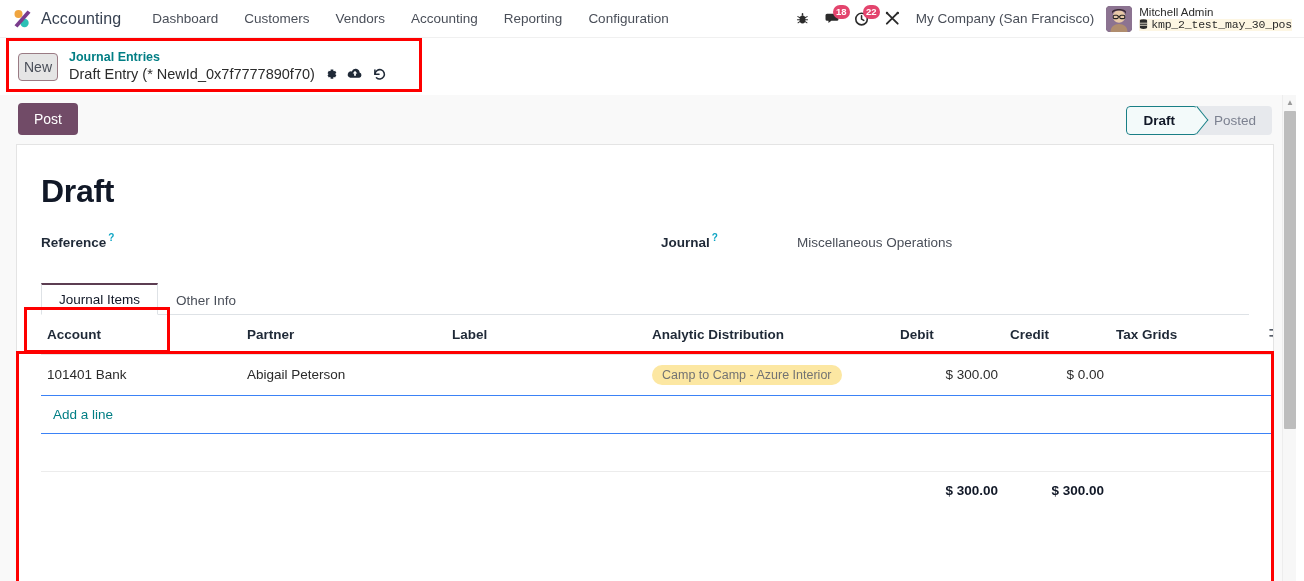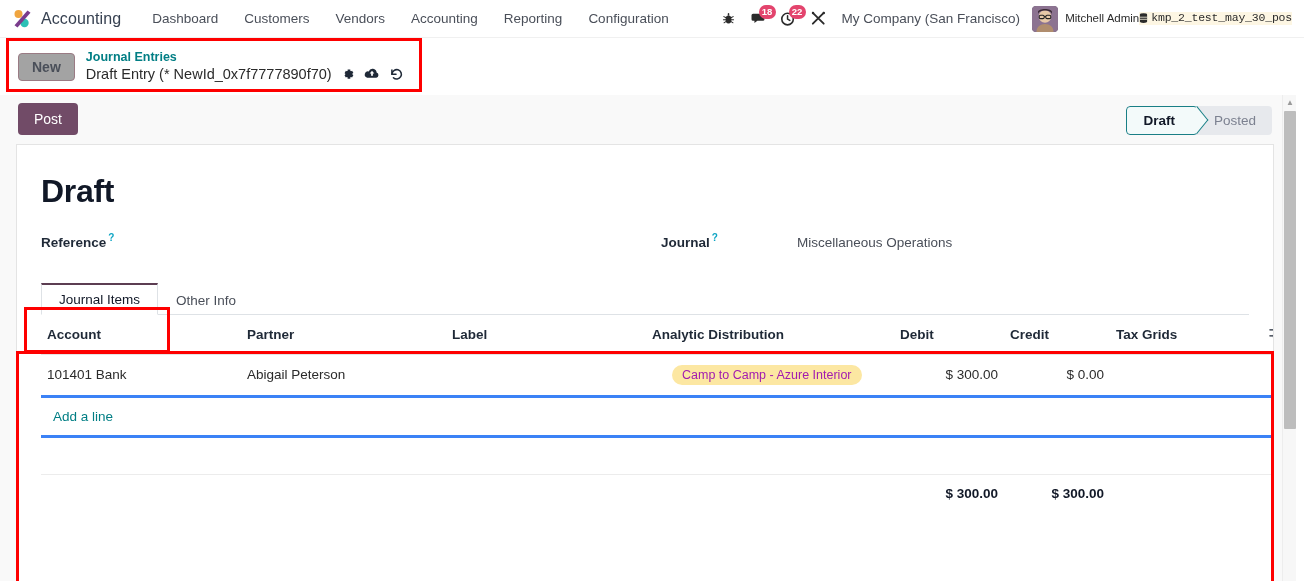"Mitchell Admin" .user-text { flex-direction: row -> column }
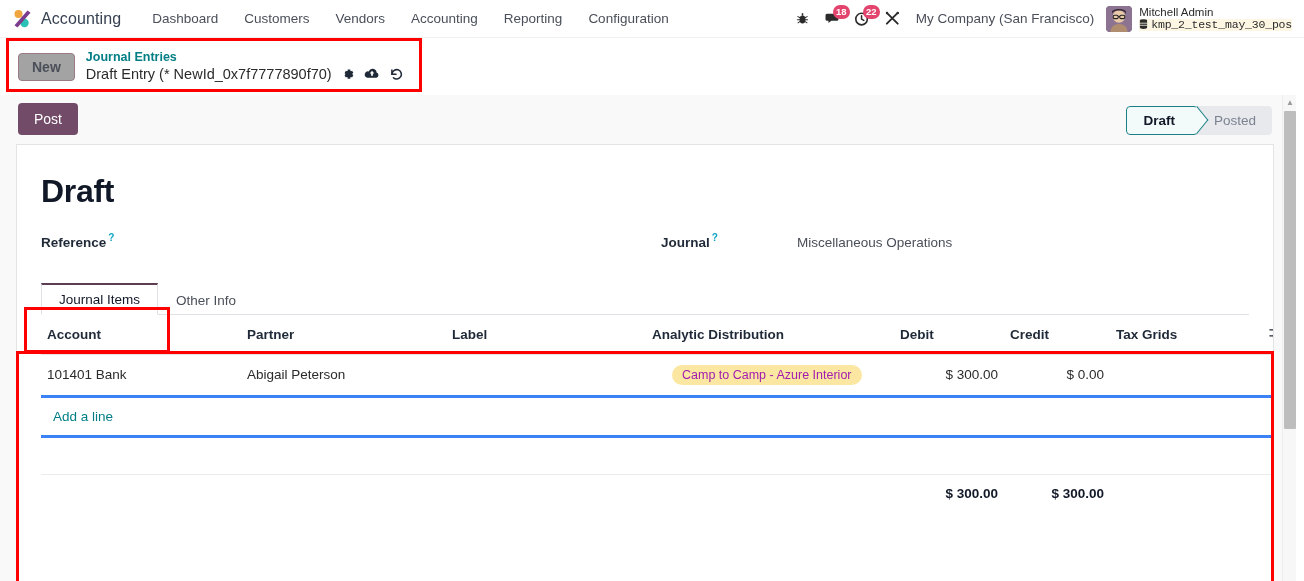"New" .btn-new { background: #a3a3a3 -> #e5e5e5; font-weight: bold -> none; padding: 5px 13px -> 5px 5px }
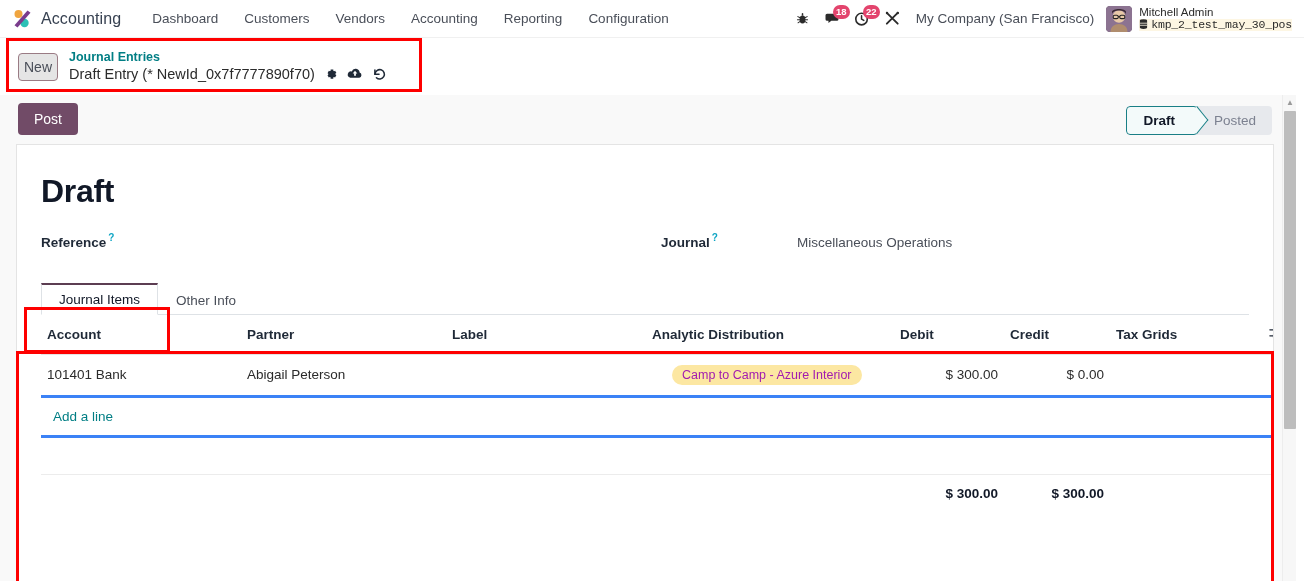"101401 Bank" table.jitems td { border-bottom: 3px solid #3b82f6 -> 1px solid #3b82f6 }
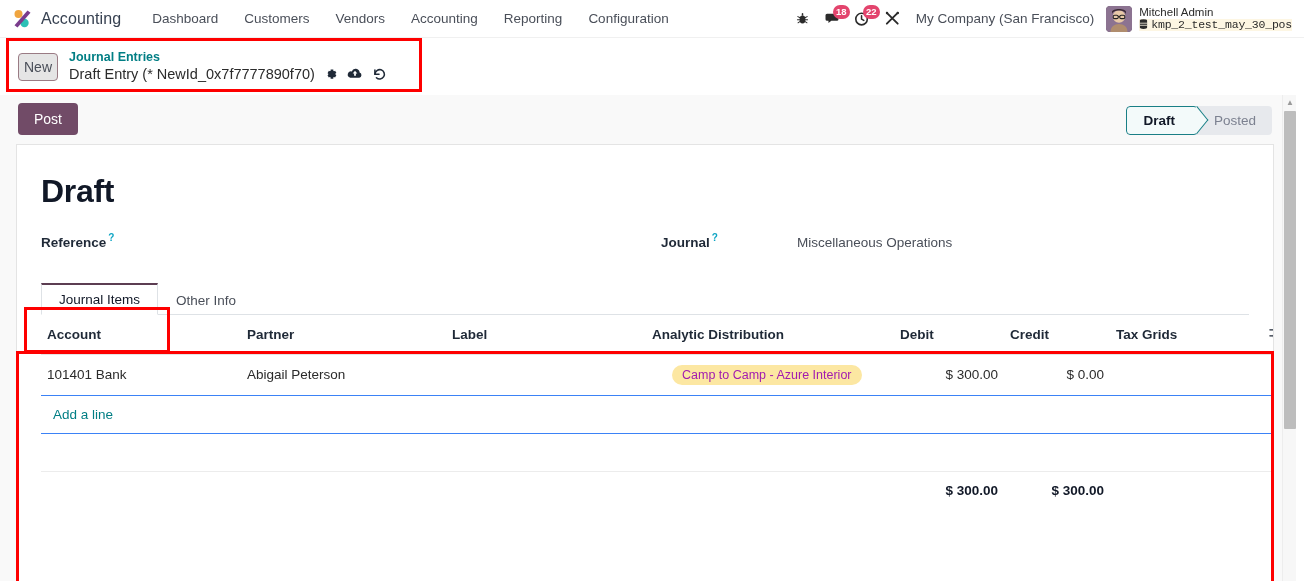"Camp to Camp - Azure" .tag { color: #a21caf -> #737373; margin-left: 20px -> none }
